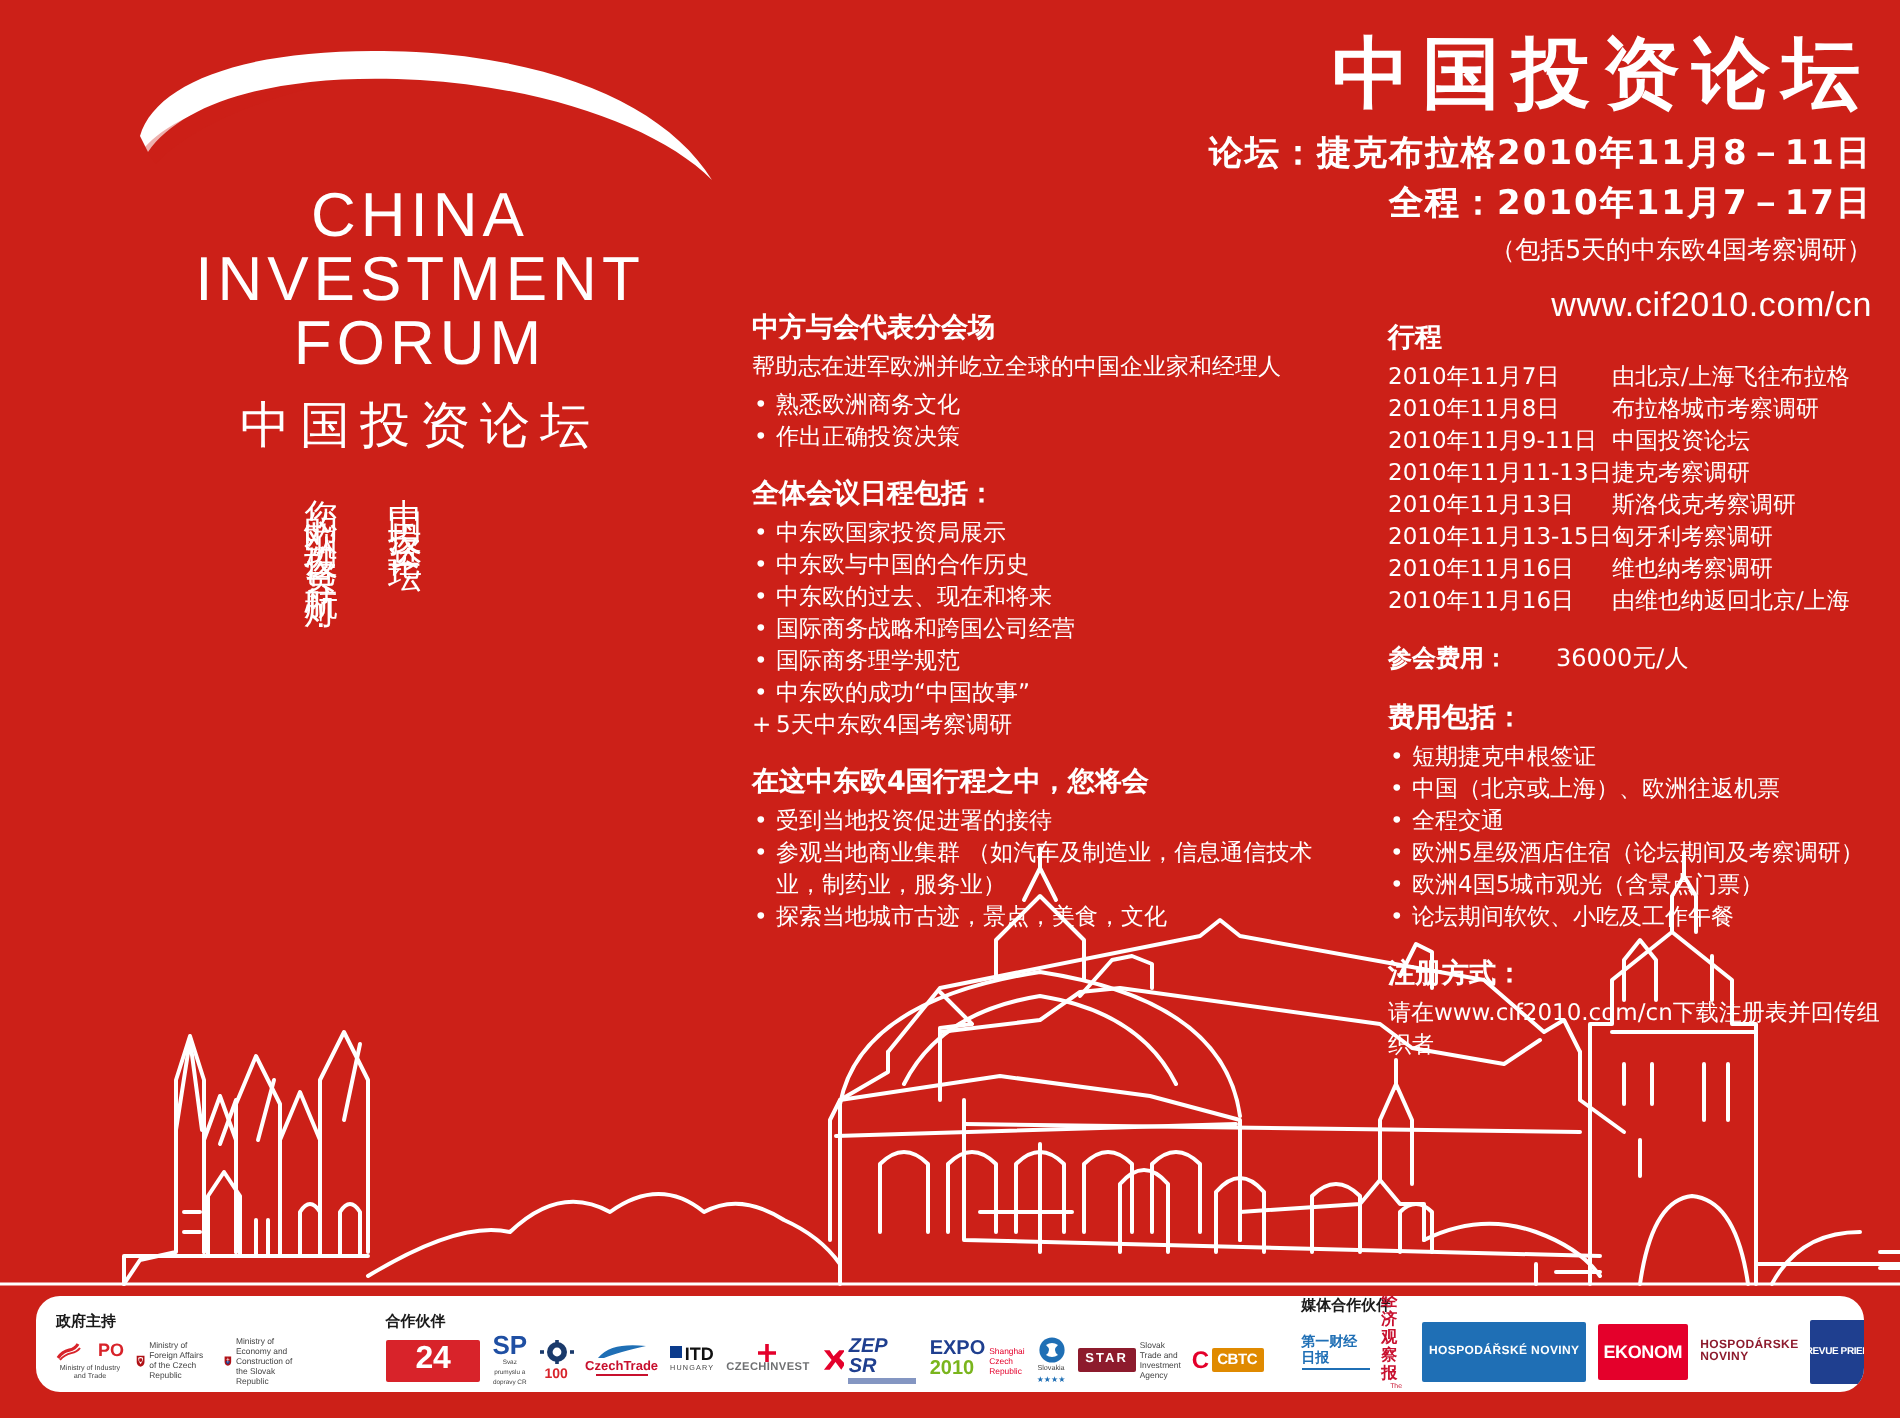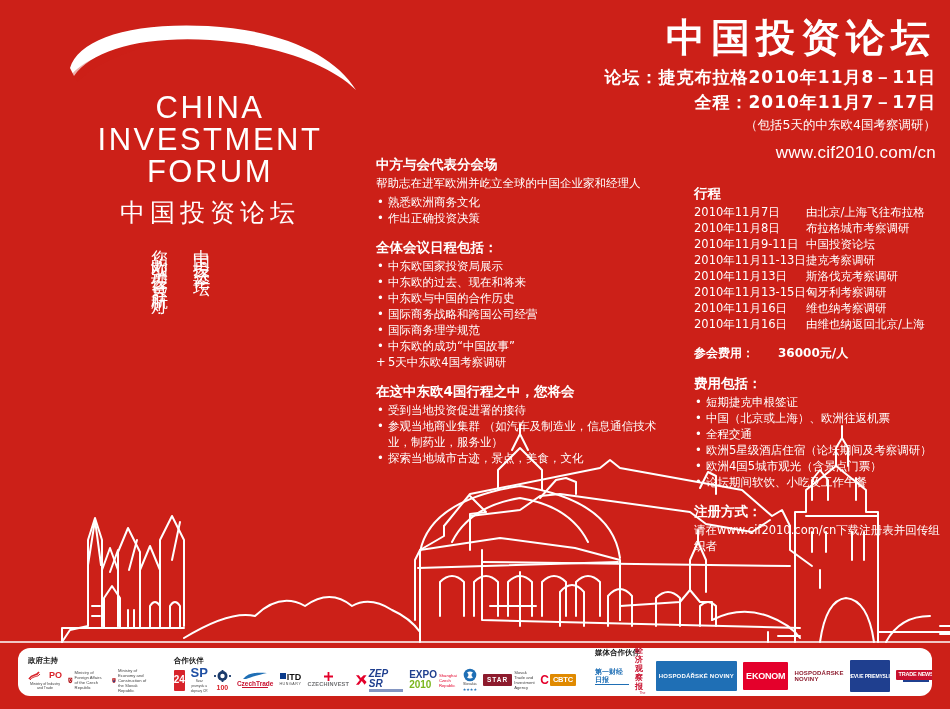"行程" .col-right { top: 184px -> 160px }
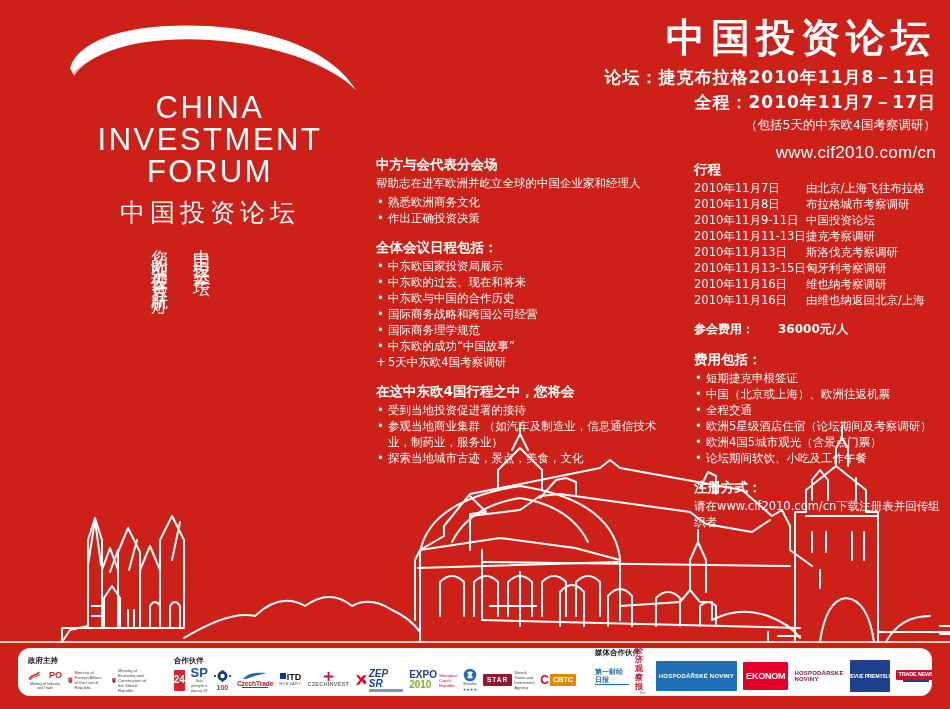"中东欧的过去、现在和将来" li { order: before "中东欧与中国的合作历史" -> after "中东欧与中国的合作历史" }
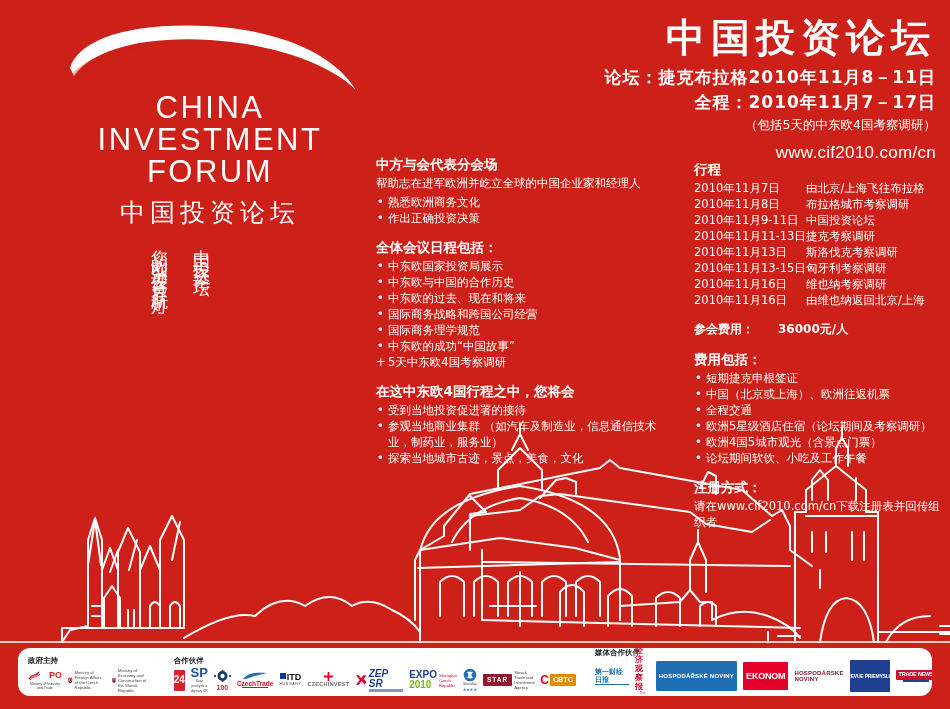"36000元/人" .fee-row .v { font-weight: 700 -> 400 }
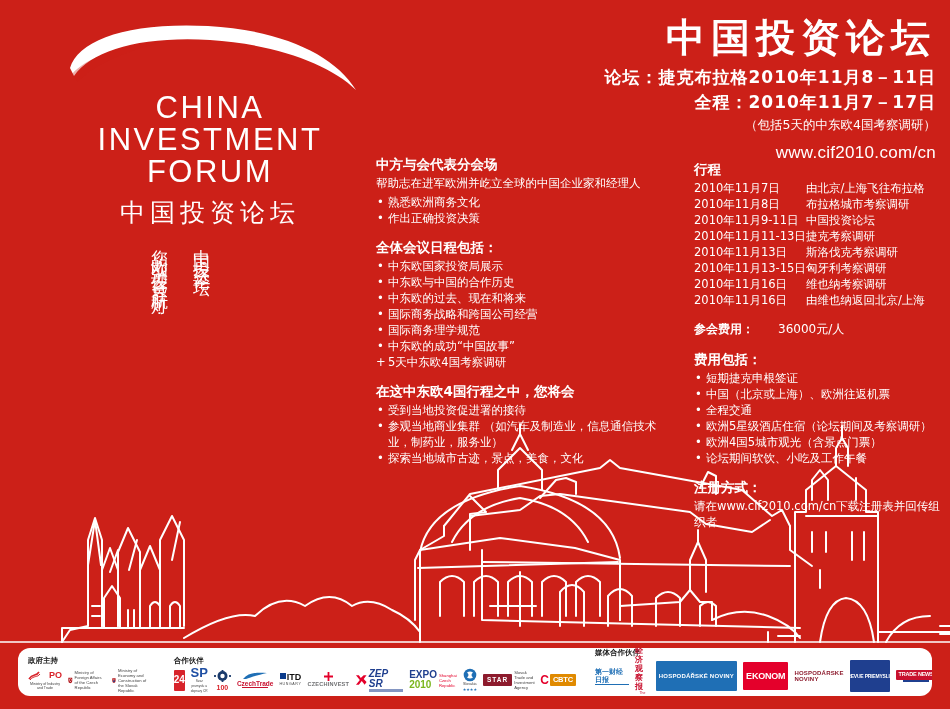"合作伙伴" div.sp-group { margin-left: 17px -> 36px }
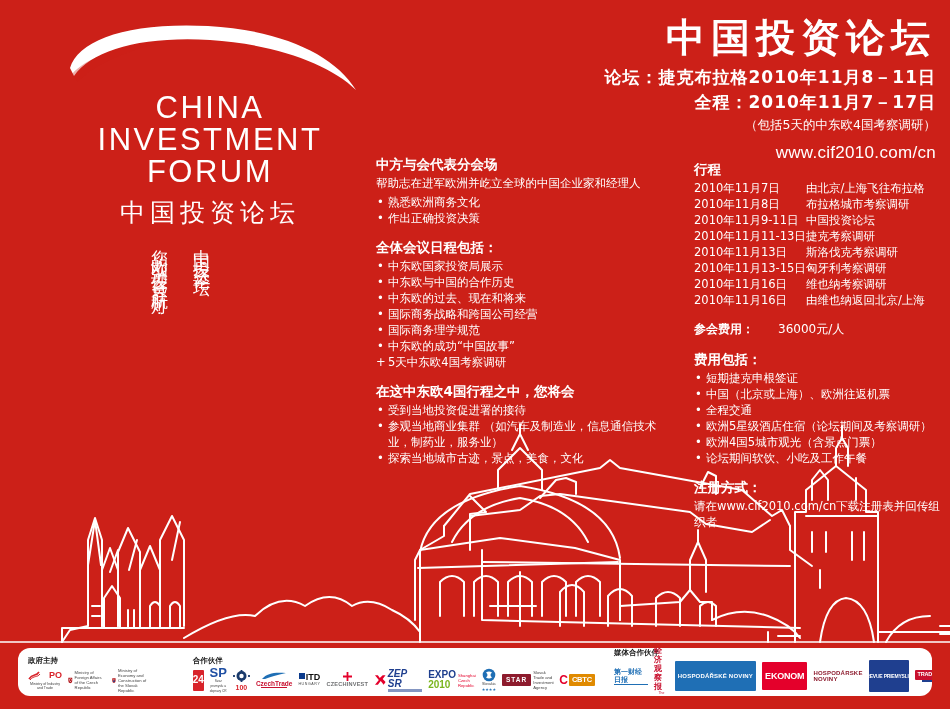"24" div.lg { font-size: 10px -> 16px; padding: 2px 0 -> 2px 15px }
